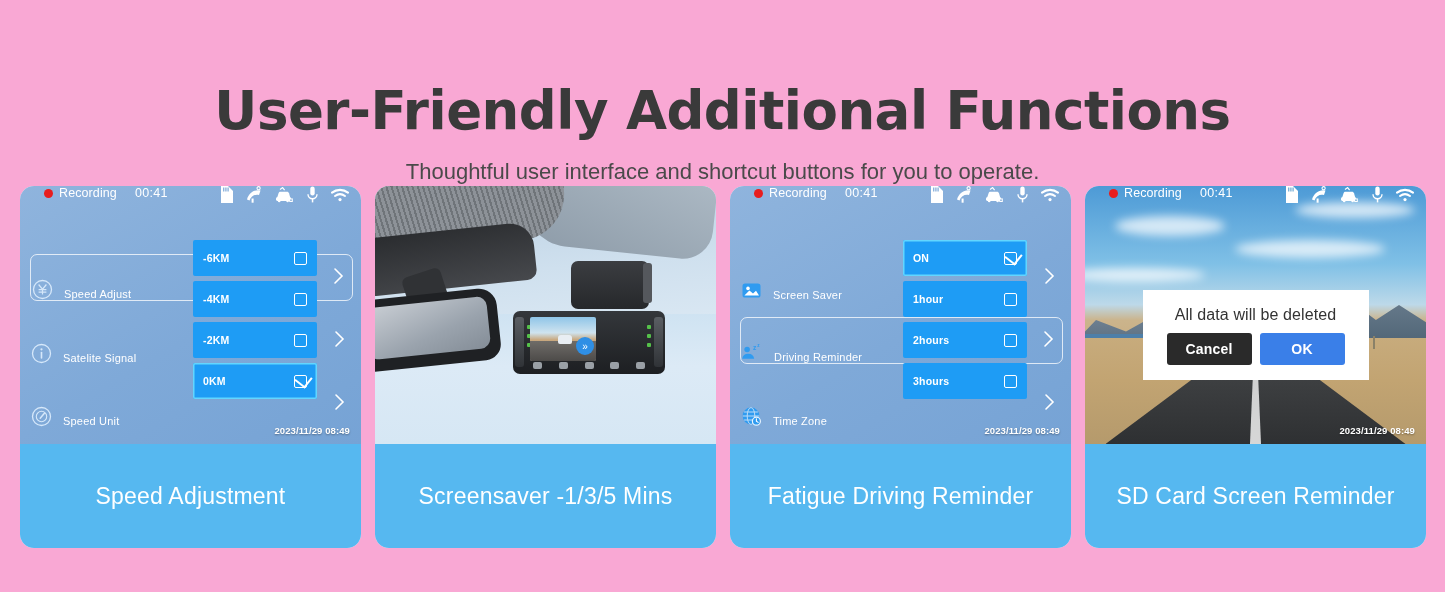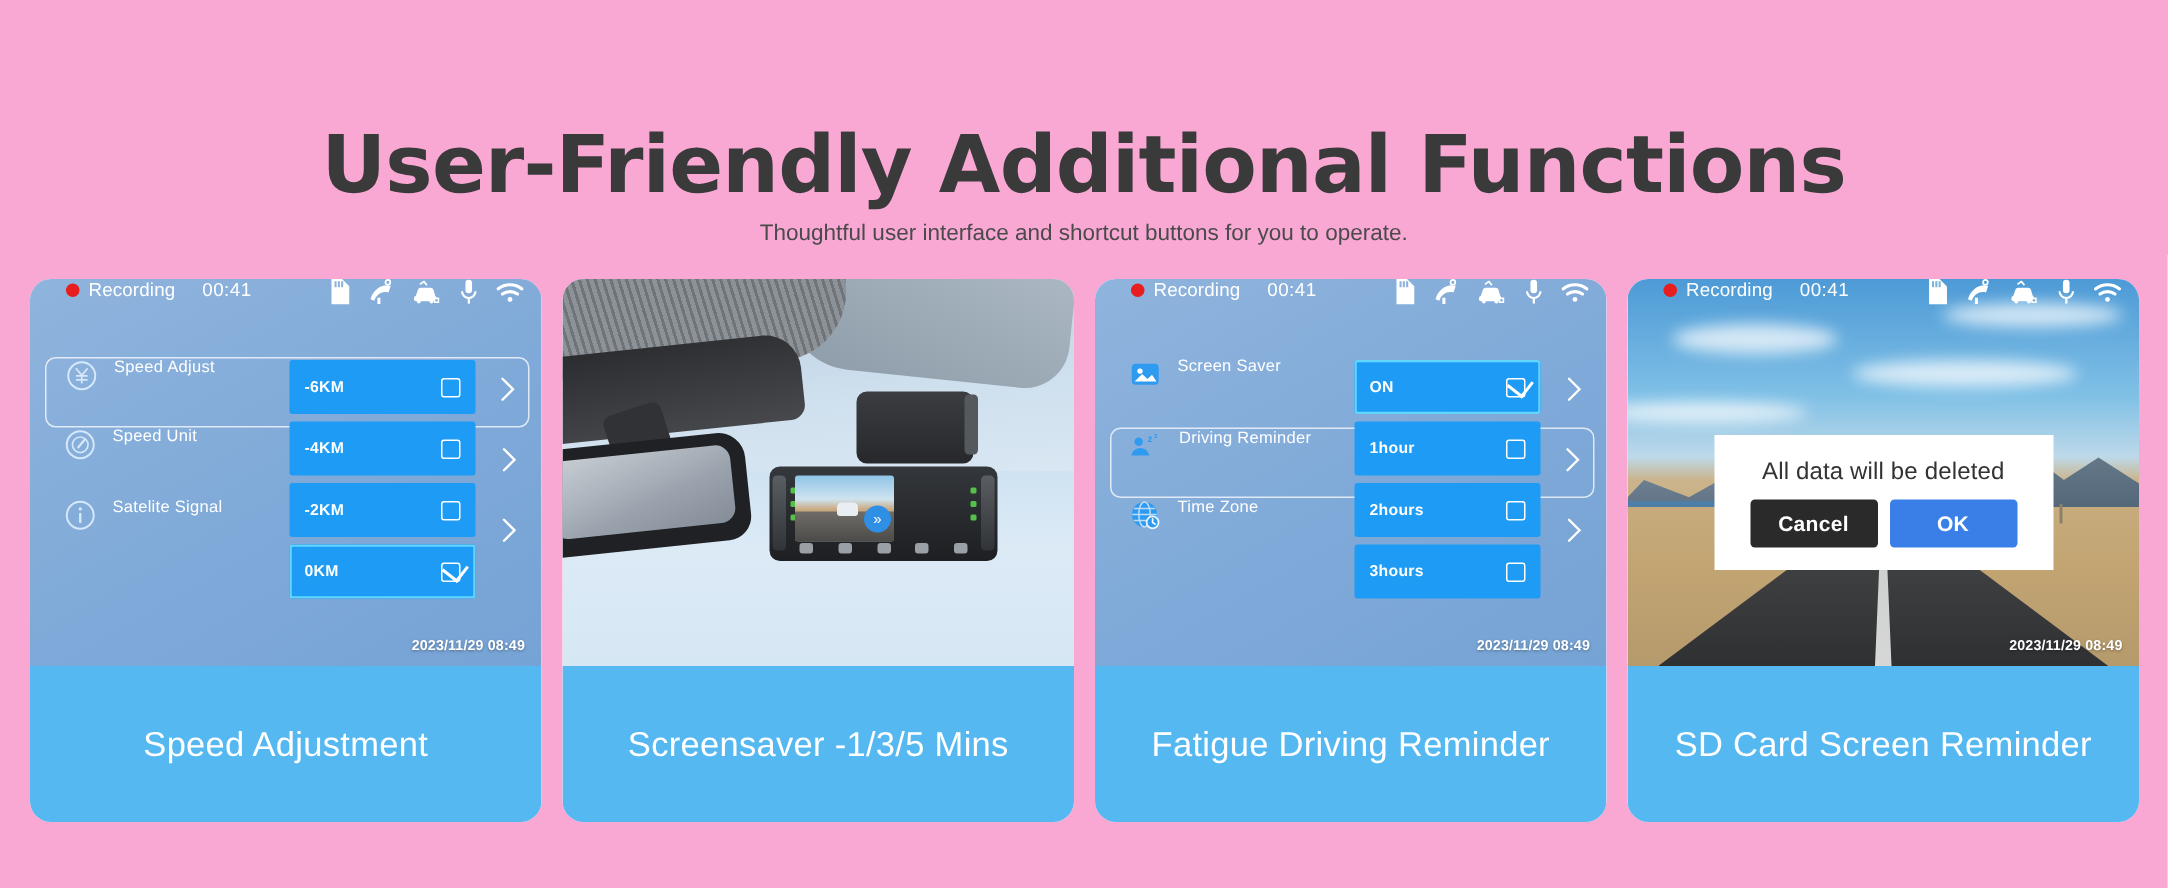"Thoughtful user interface and shortcut" .sub-title { font-size: 15px -> 22px; margin-top: 8px -> 20px }
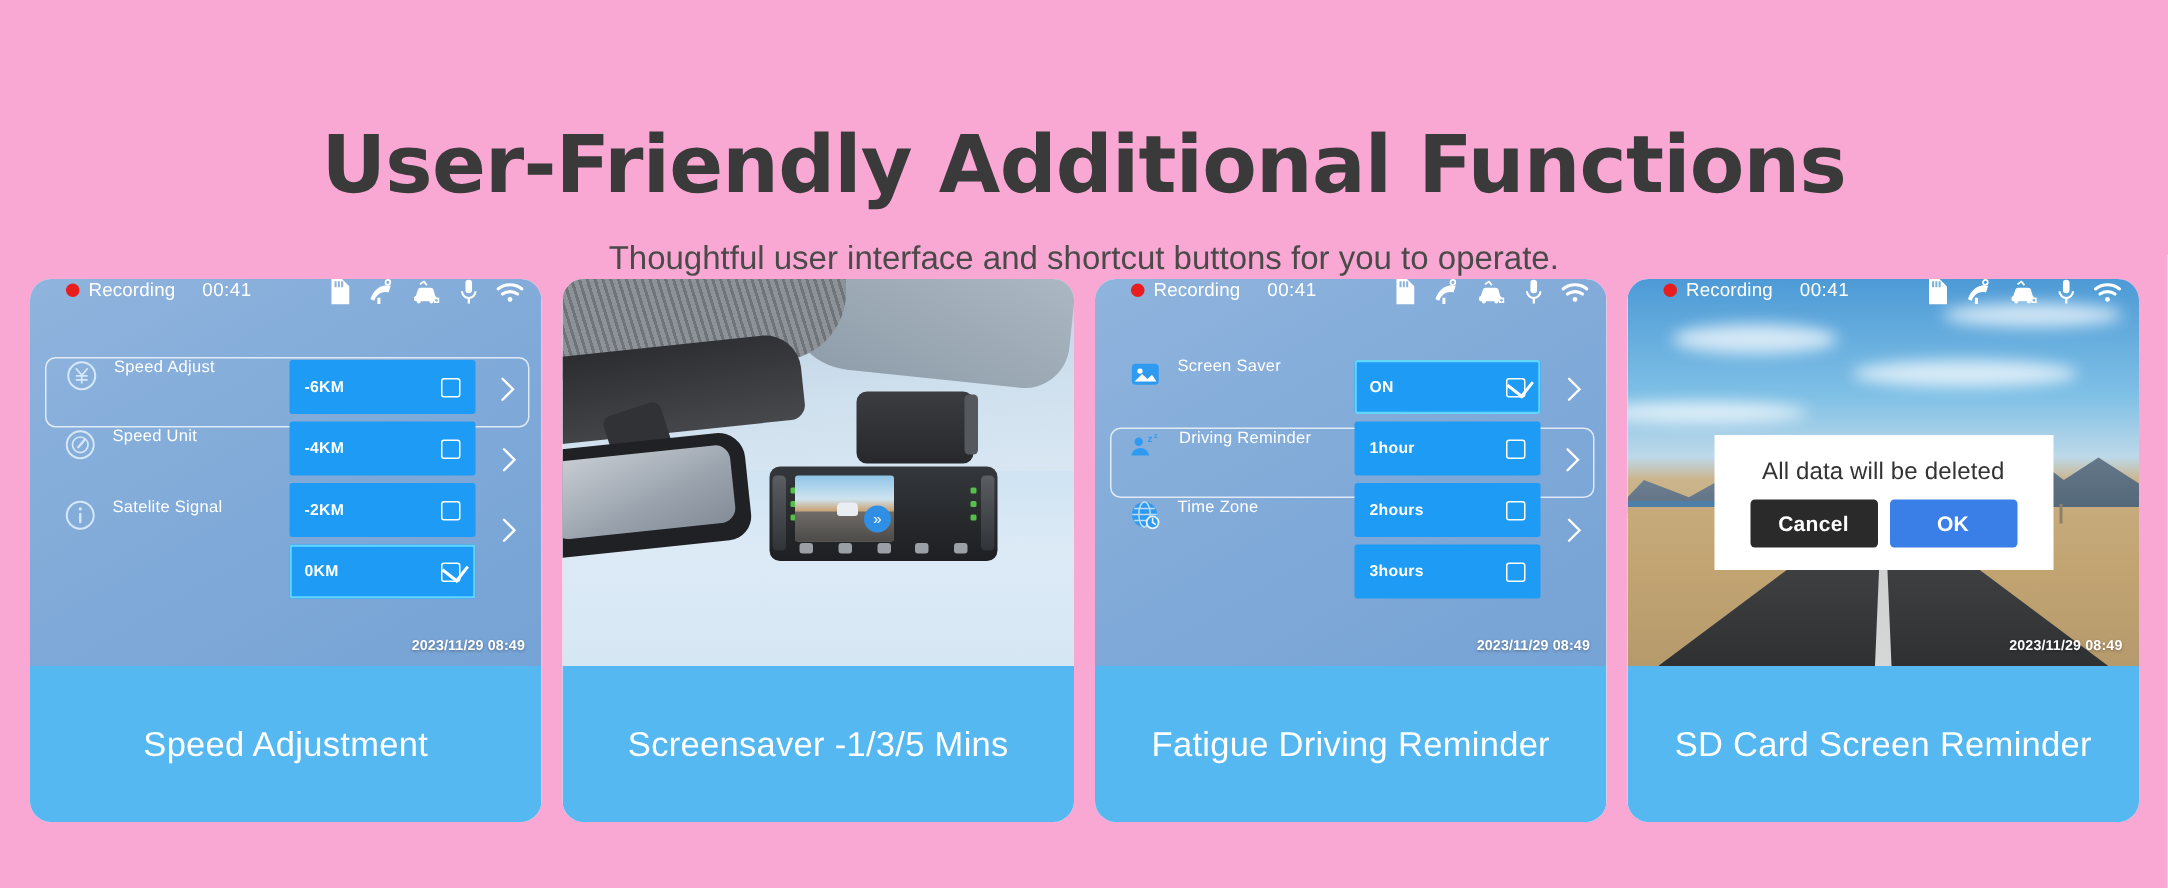"Speed Adjust" .menu-row { align-items: flex-start -> flex-end; margin-top: none -> 16px; padding-left: 12px -> 0 }
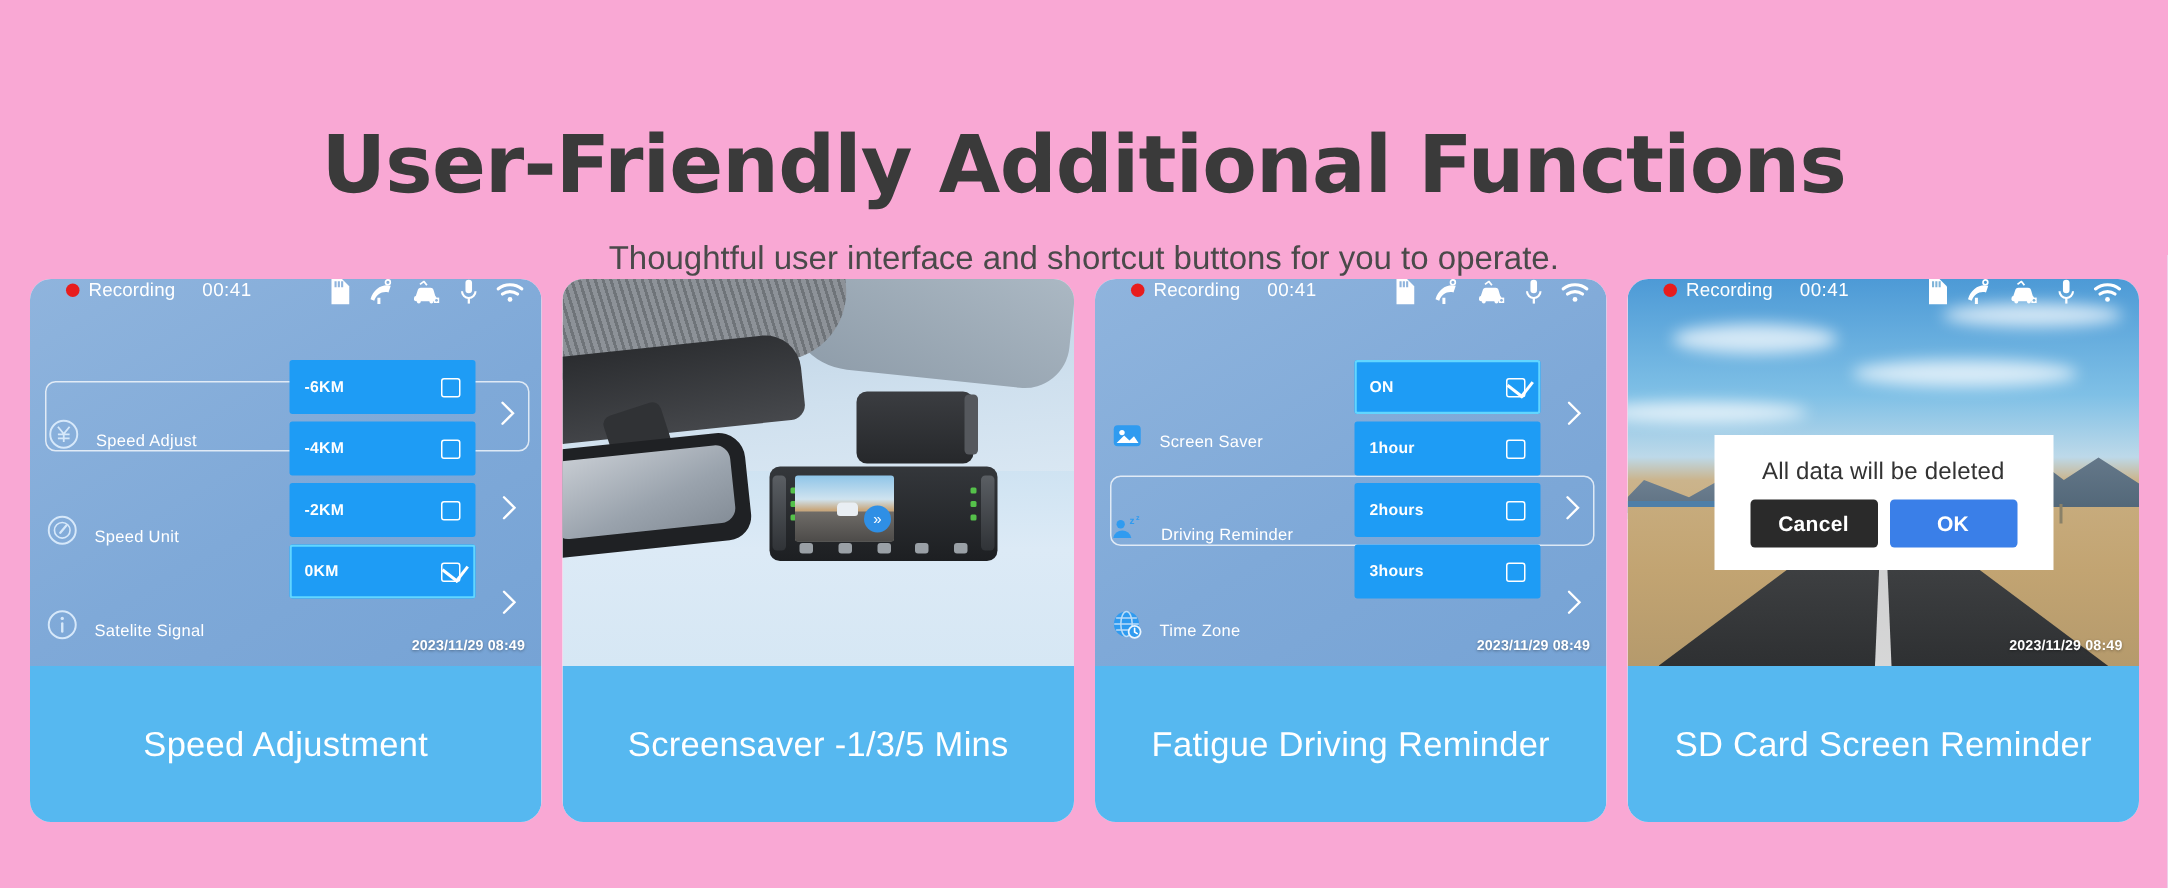"Speed Unit" div.menu-row { order: before "Satelite Signal" -> after "Satelite Signal" }
